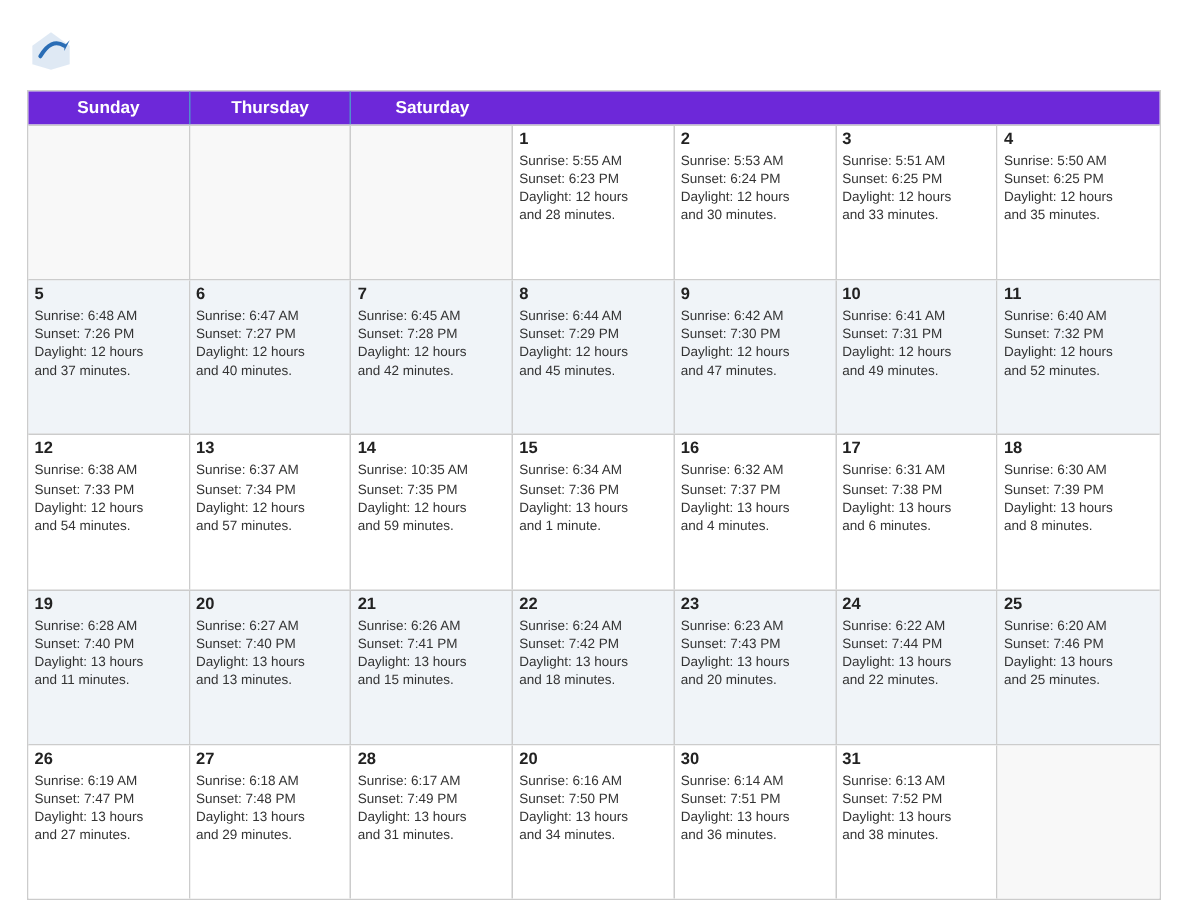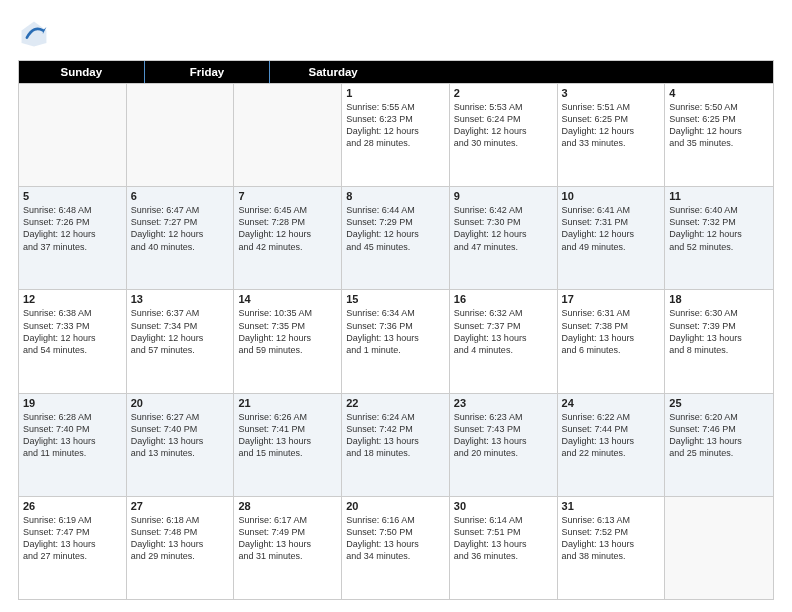"Sunday" .cal-header { background: #000000 -> #6d28d9; grid-template-columns: repeat(6, 1fr) -> repeat(7, 1fr) }
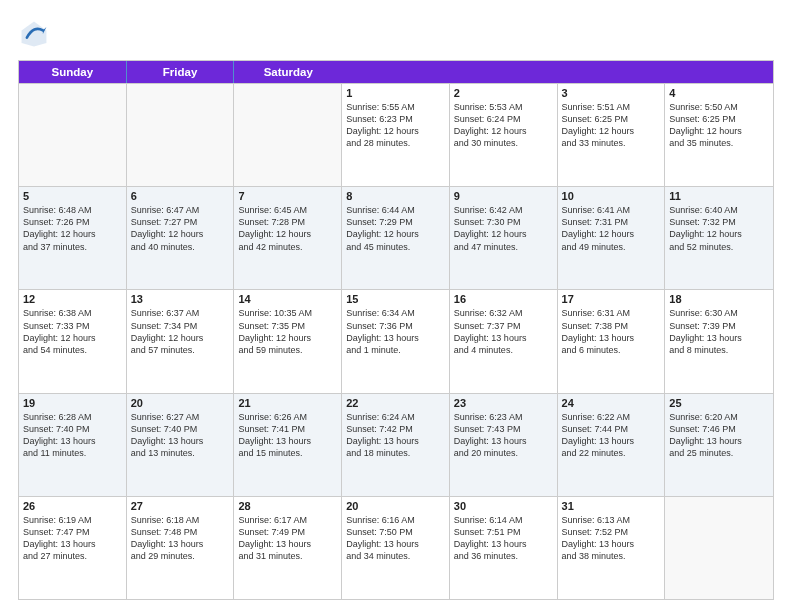"Thursday" div.cal-header-cell { html: none -> <div>Thursday</div> }
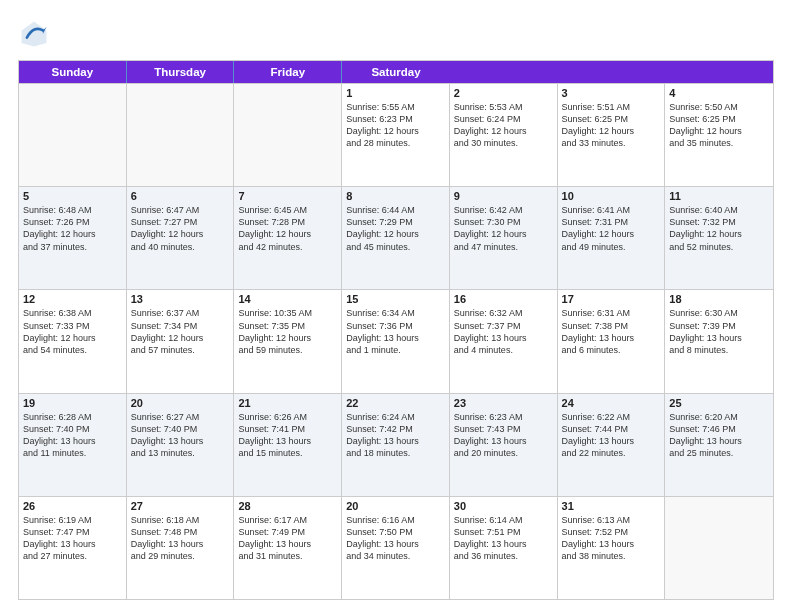"Friday" div.cal-header-cell { html: <div>Friday</div> -> none }
